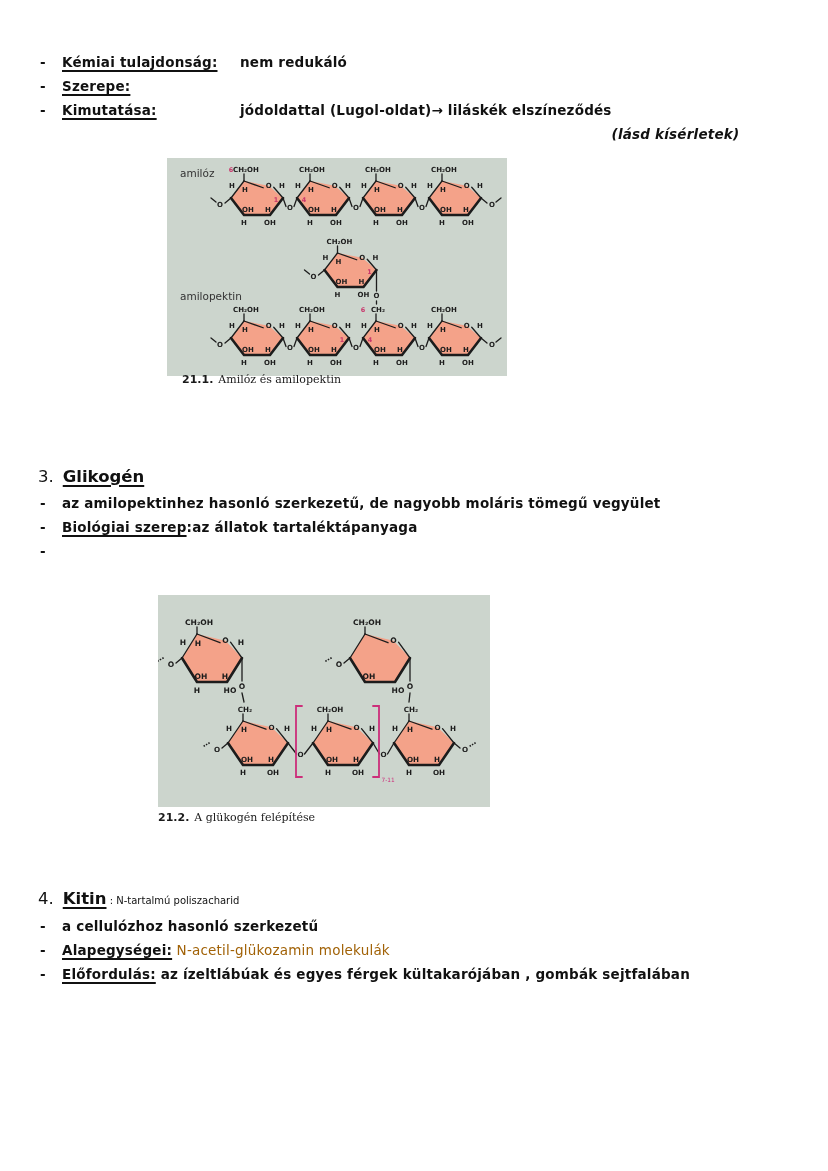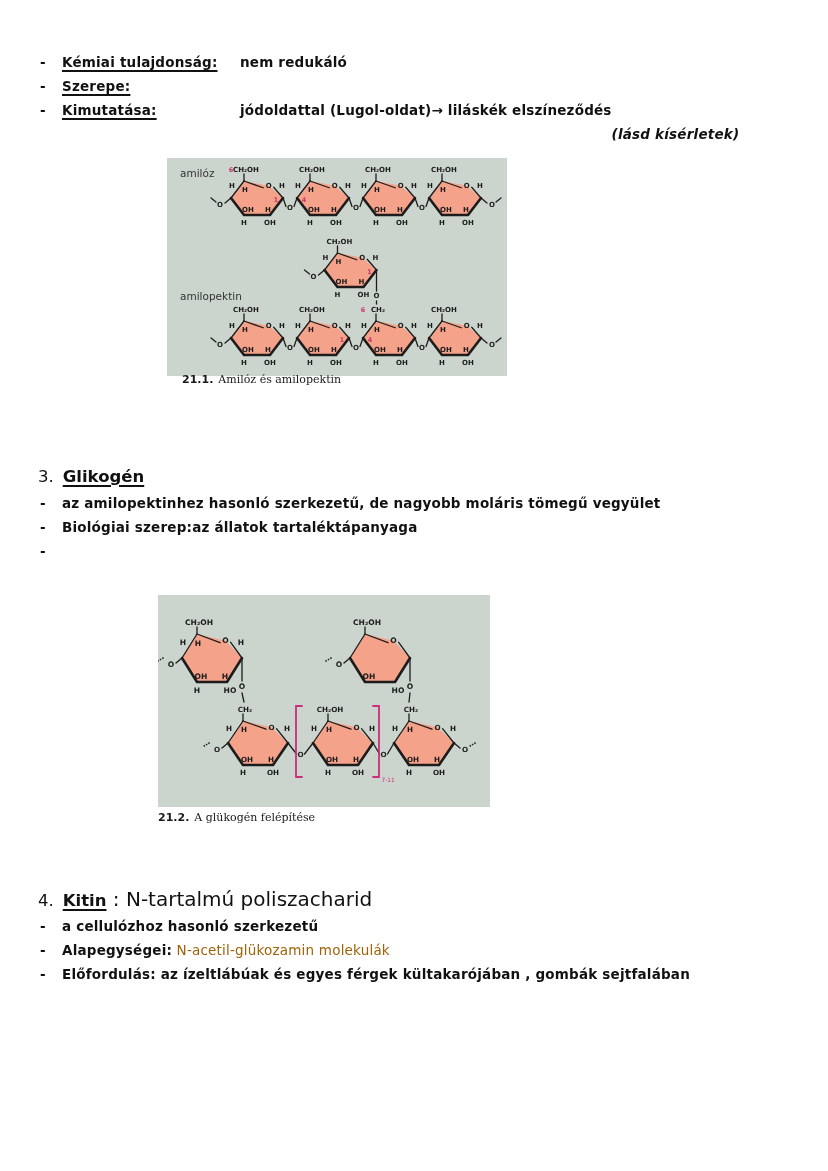"Biológiai szerep" .lead { text-decoration: none -> underline }
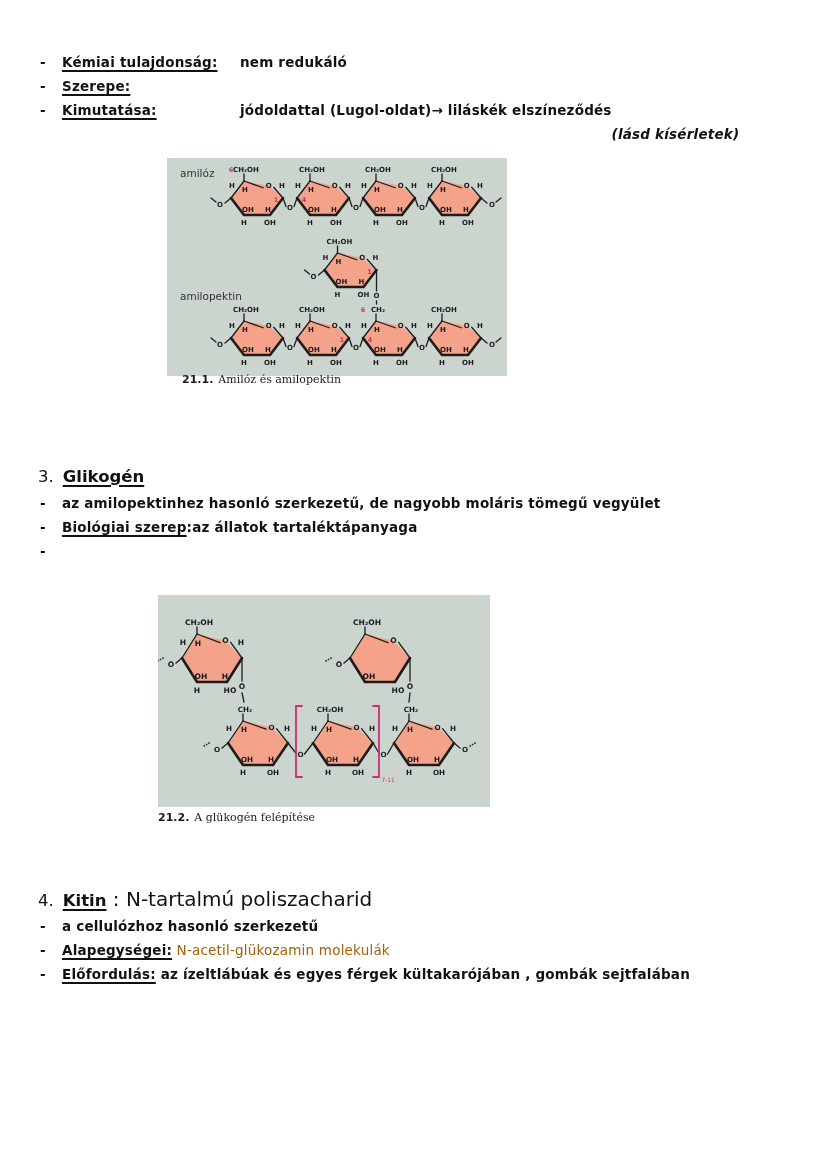": N-tartalmú poliszacharid" .hsuffix { font-size: 20px -> 10px }
